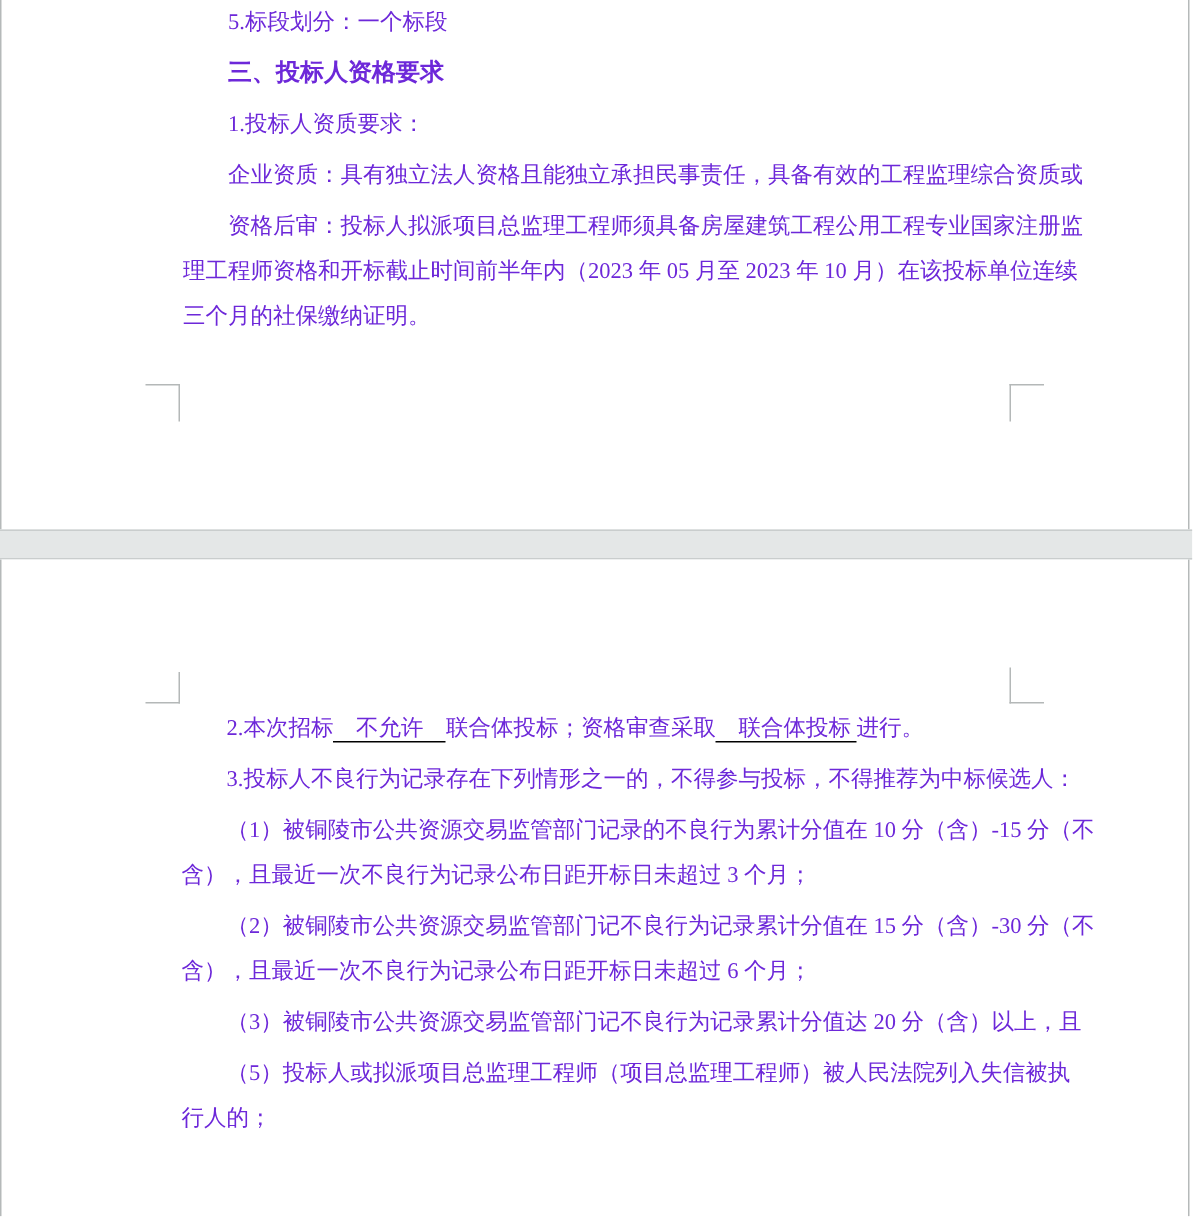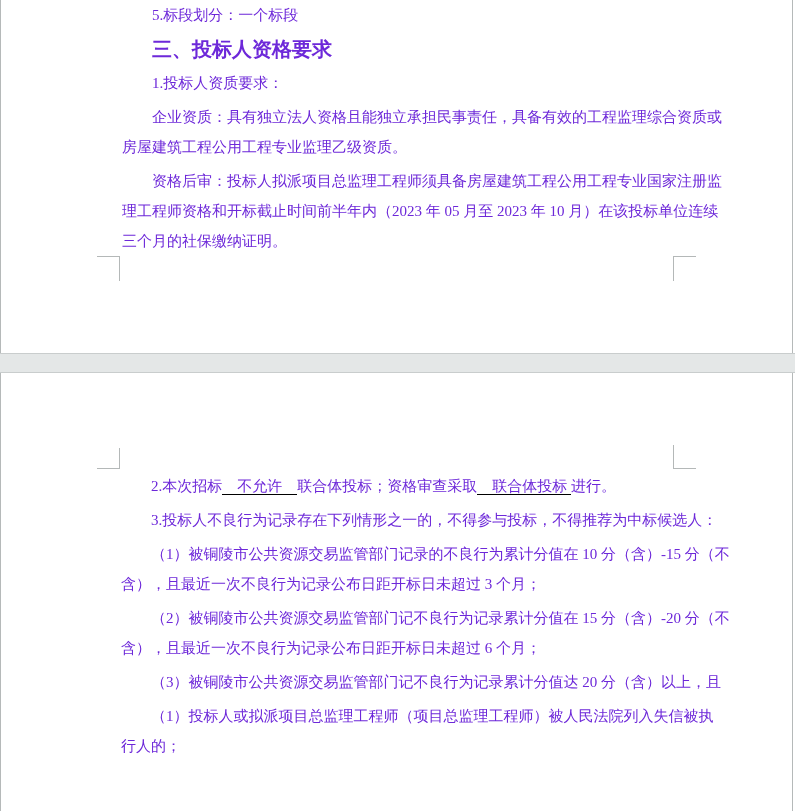"三、投标人资格要求" .para.bold .line { font-size: 20px -> 16px }
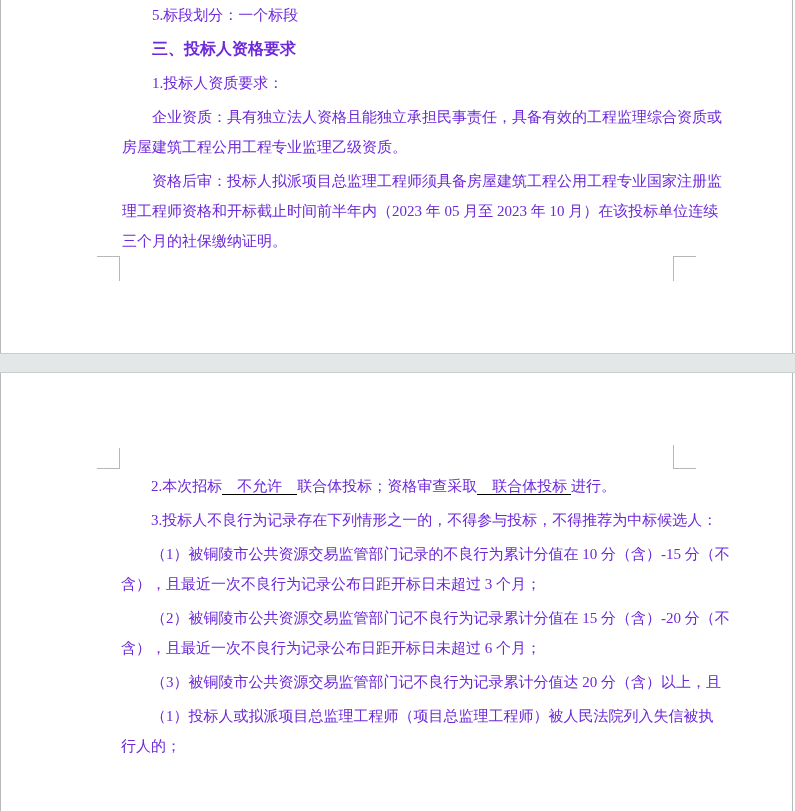"房屋建筑工程公用工程专业监理乙级资质。" div.line { html: <div><span>房屋建筑工程公用工程专业监理乙级资质。</span></div> -> none }
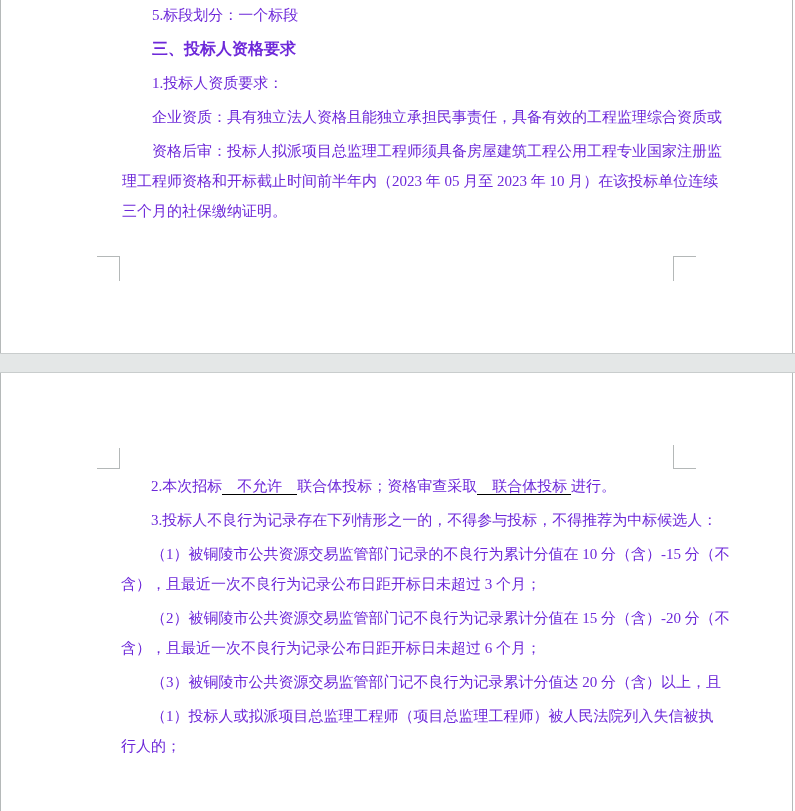"（2）被铜陵市公共资源交易监管部门记不良行为记录累计分值在 15 分（含）-20" span.seg { text: -20 -> -30 }
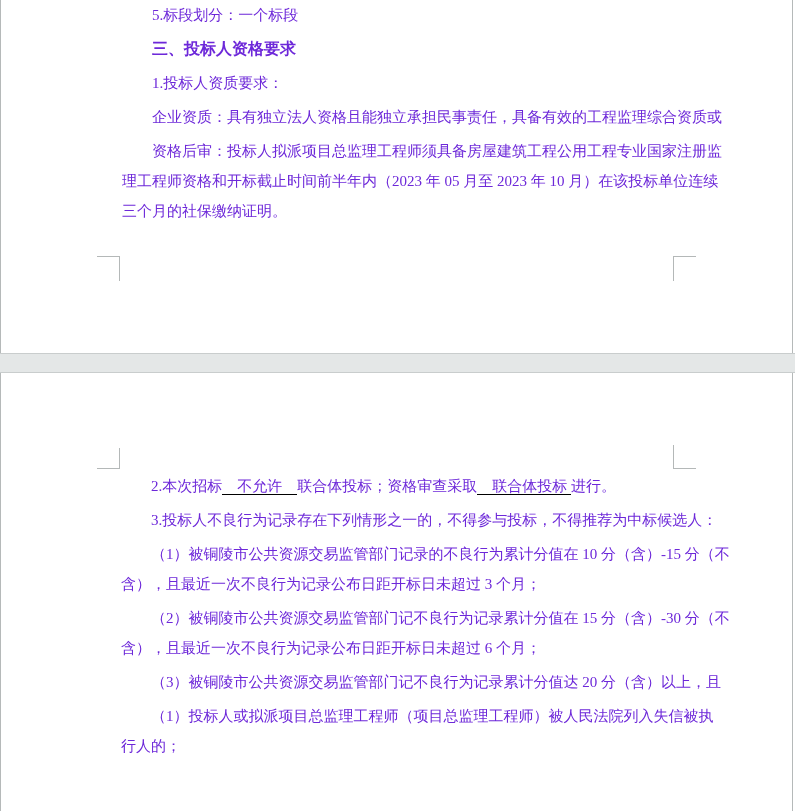"（1）投标人或拟派项目总监理工程师（项目总监理工程师）被人民法院列入失信被执" span.seg { text: 1 -> 5 }
